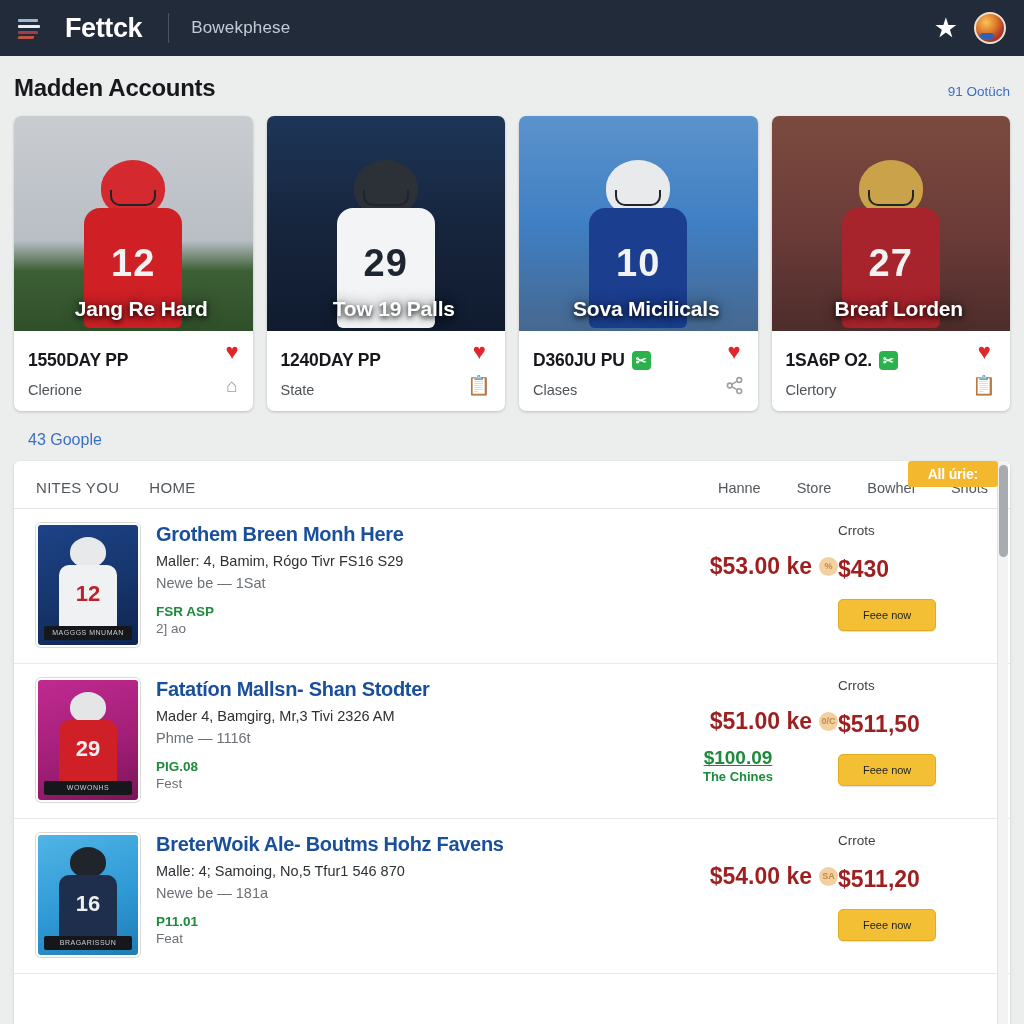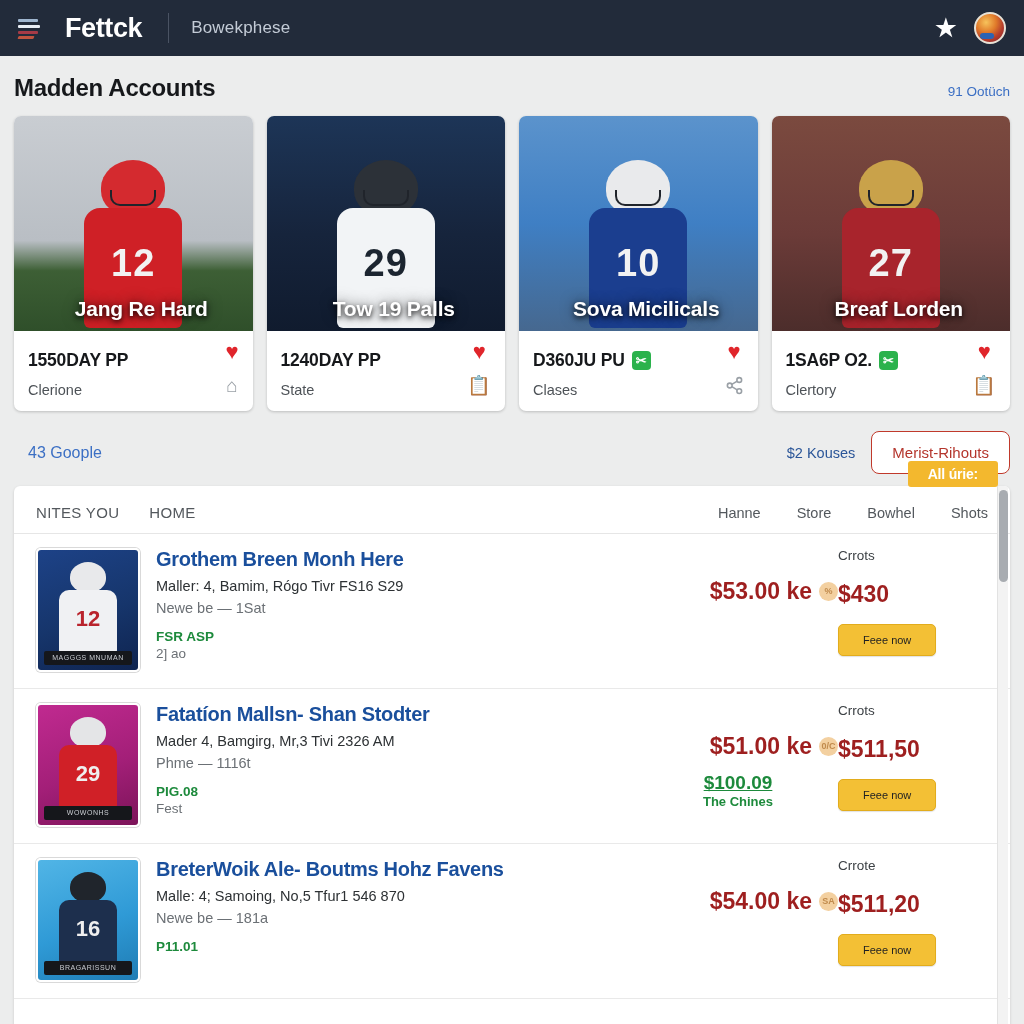"$2 Kouses" div.list-head-right { html: <div> <span>$2 Kouses</span> <span>Merist-Rihouts</span> </div> -> none }
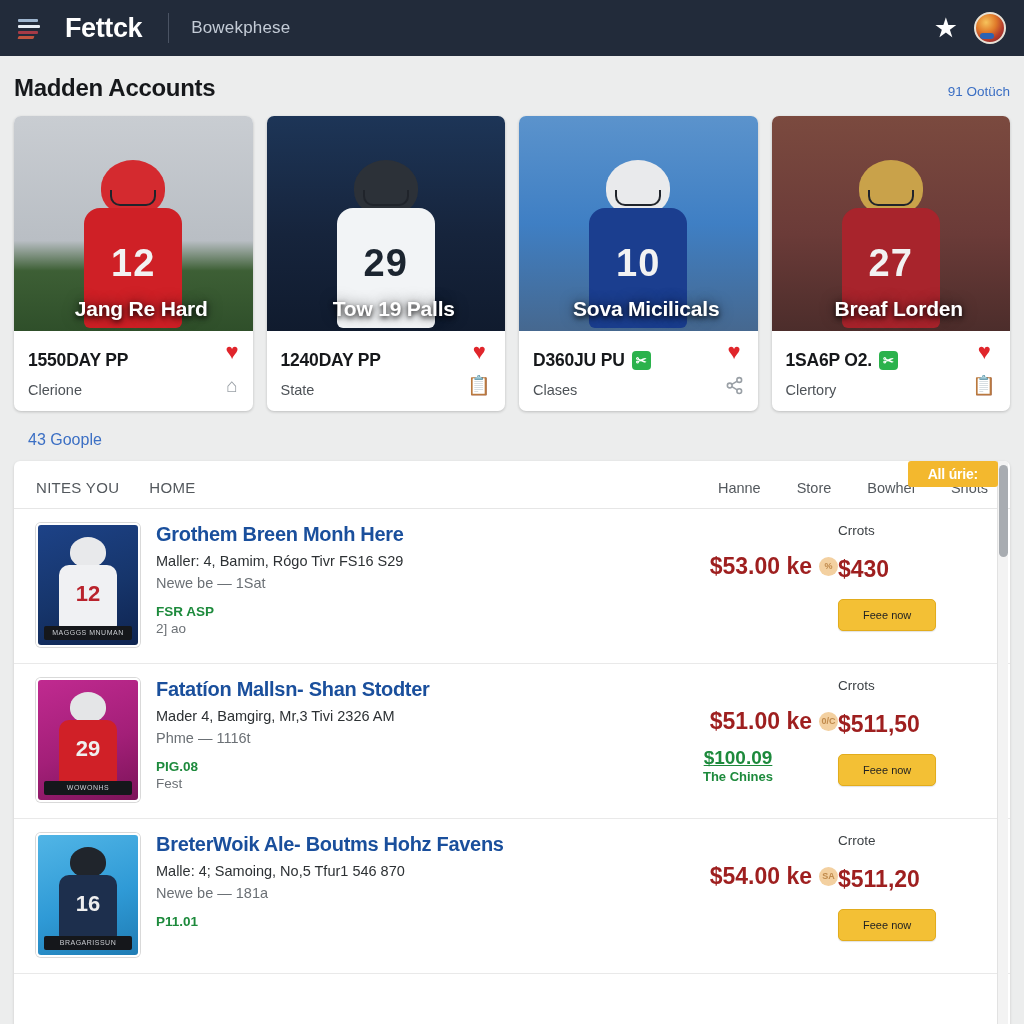"Feat" div.row-ship2 { html: none -> <div>Feat</div> }
